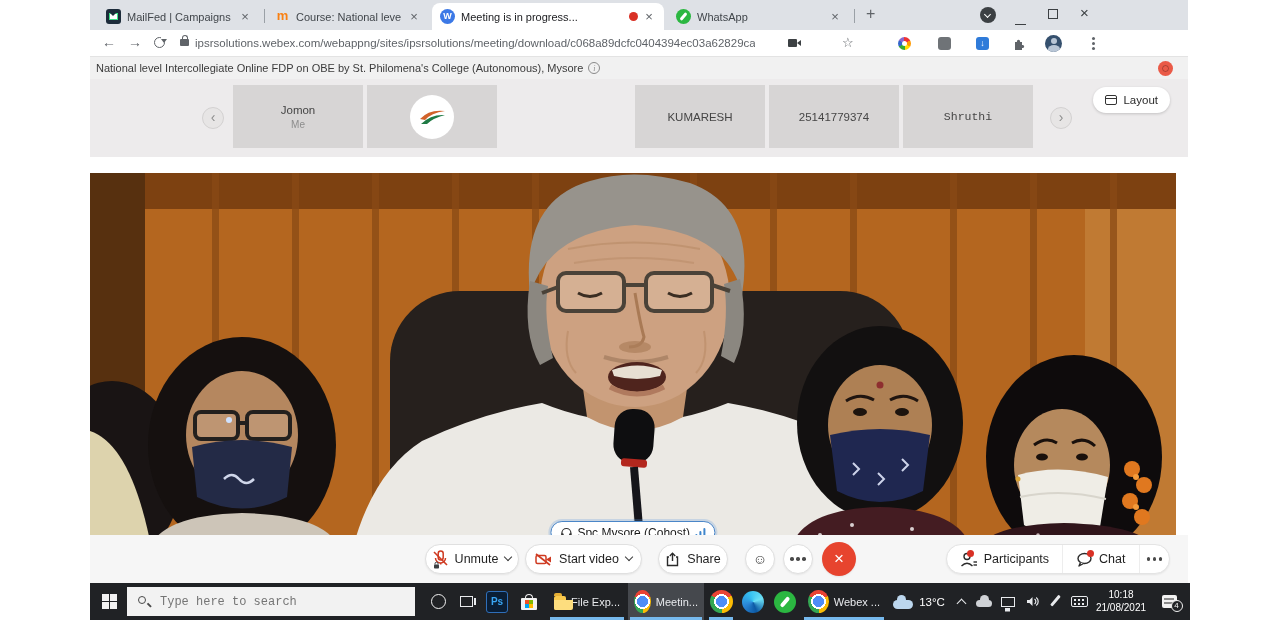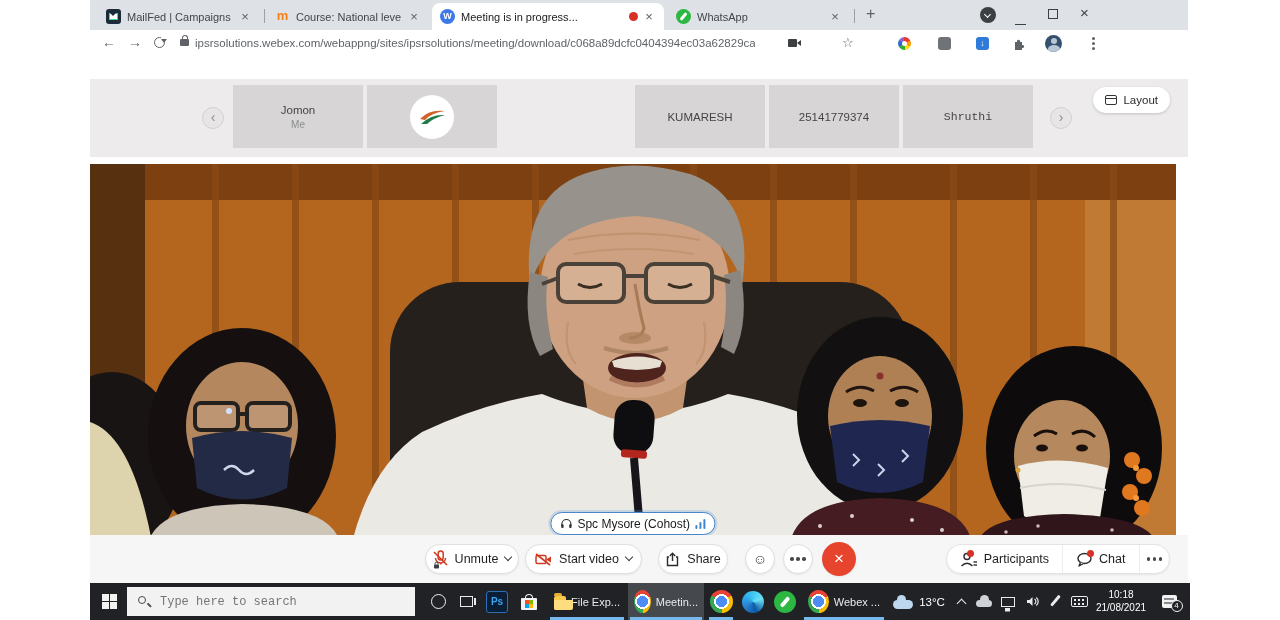"National level Intercollegiate Online" div.titlerow { html: none -> <div> <span>National level Intercollegiate Online FDP on OBE by St. Philomena's College (Autonomous), Mysore</span> <span>i</span> <span> <i></i> </span> </div> }
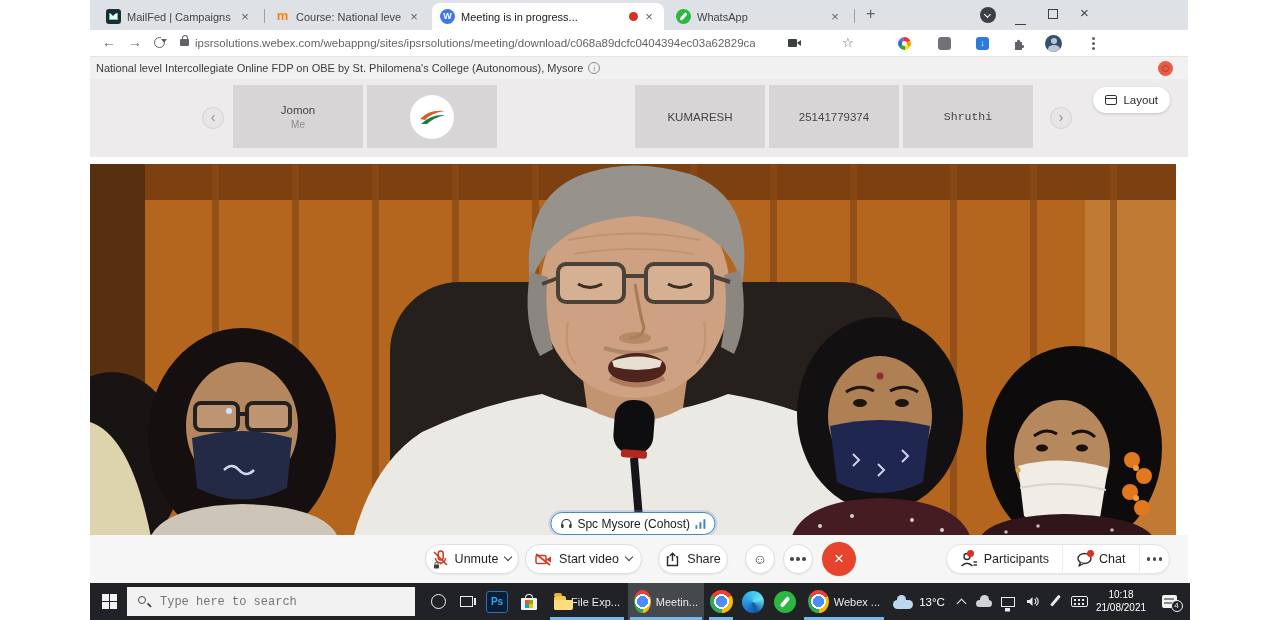"Spc Mysore (Cohost)" .video { top: 164px -> 173px }
